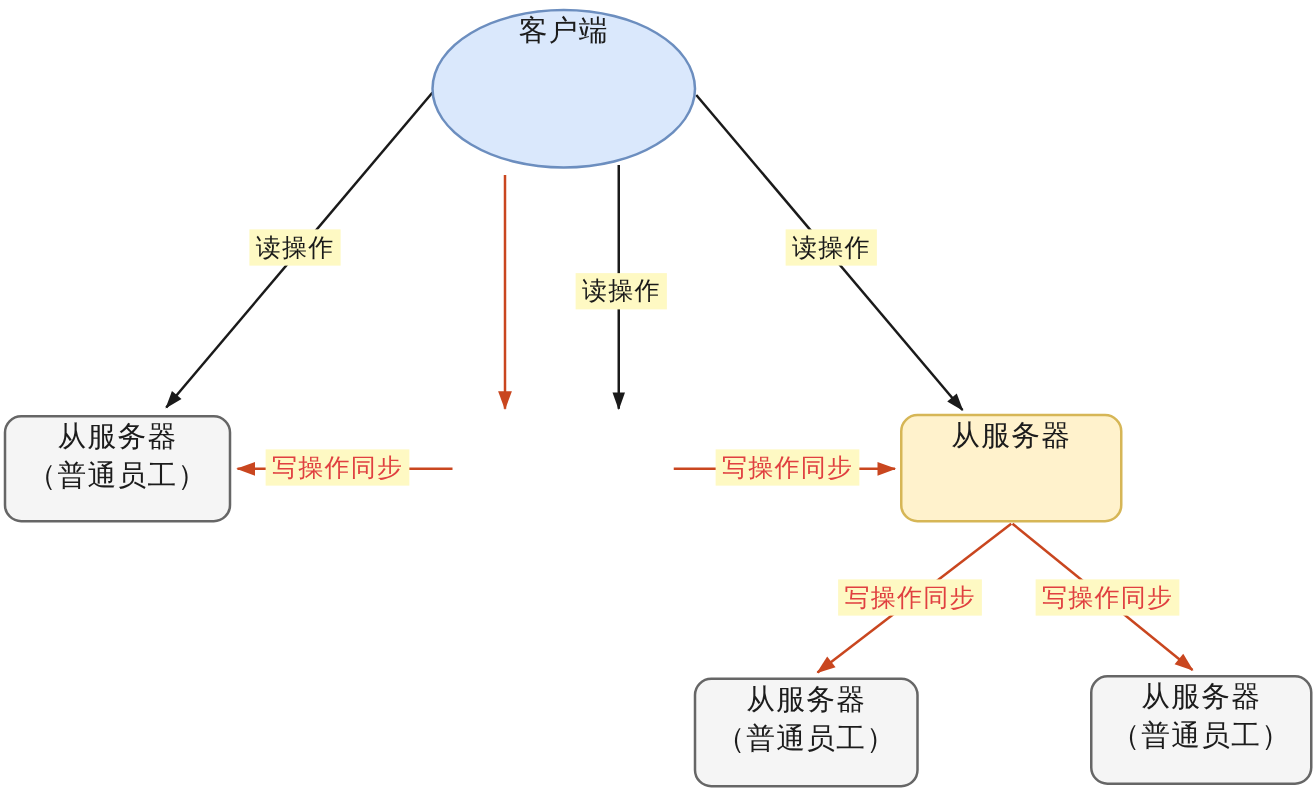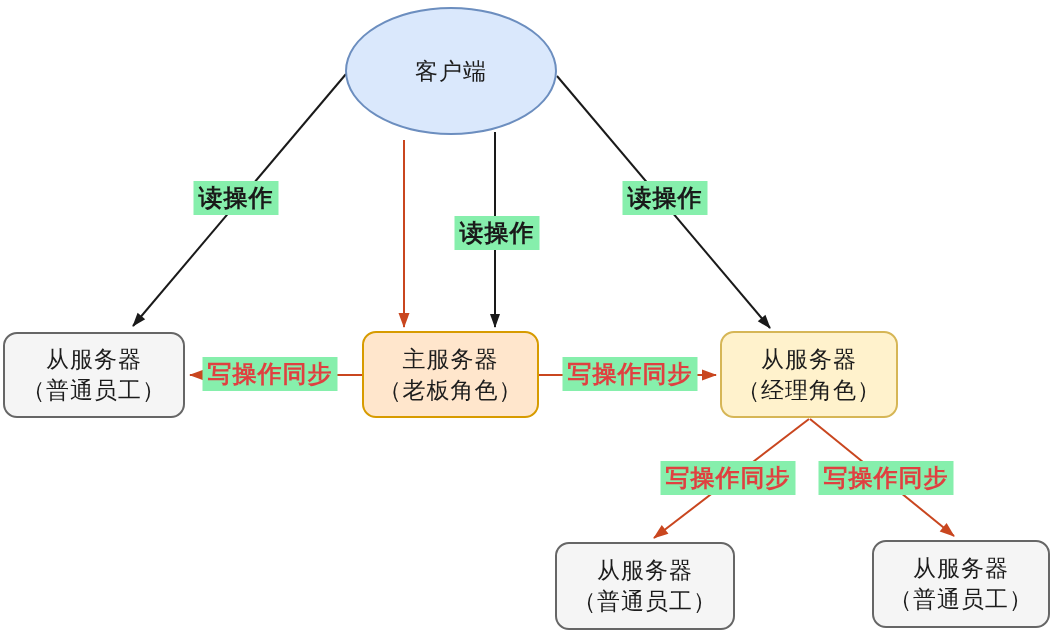"客户端" .node { justify-content: center -> flex-start }
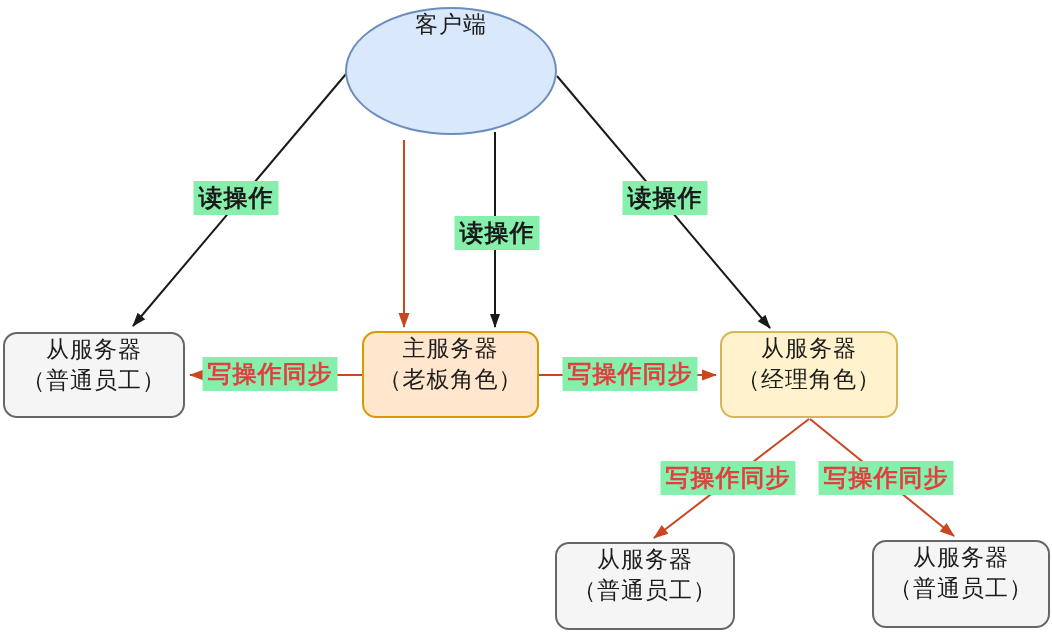"读操作" .edge-label { background: #86efac -> #fef9c3; font-size: 24px -> 20px; font-weight: 700 -> 400 }
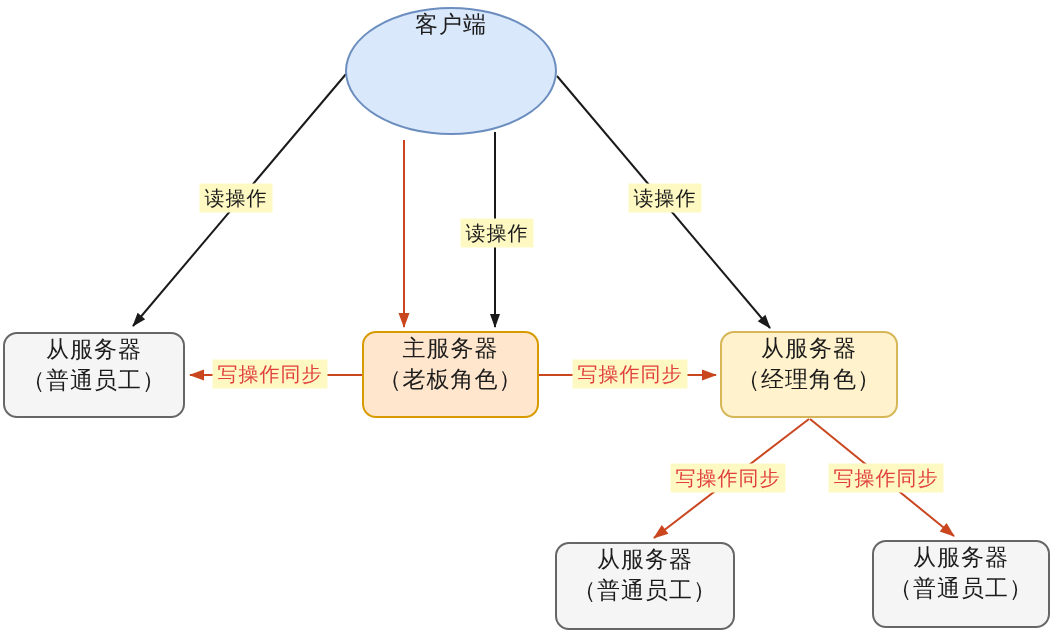"主服务器" div.node { html: <div> <span>主服务器</span> <span>（老板角色）</span> </div> -> none }
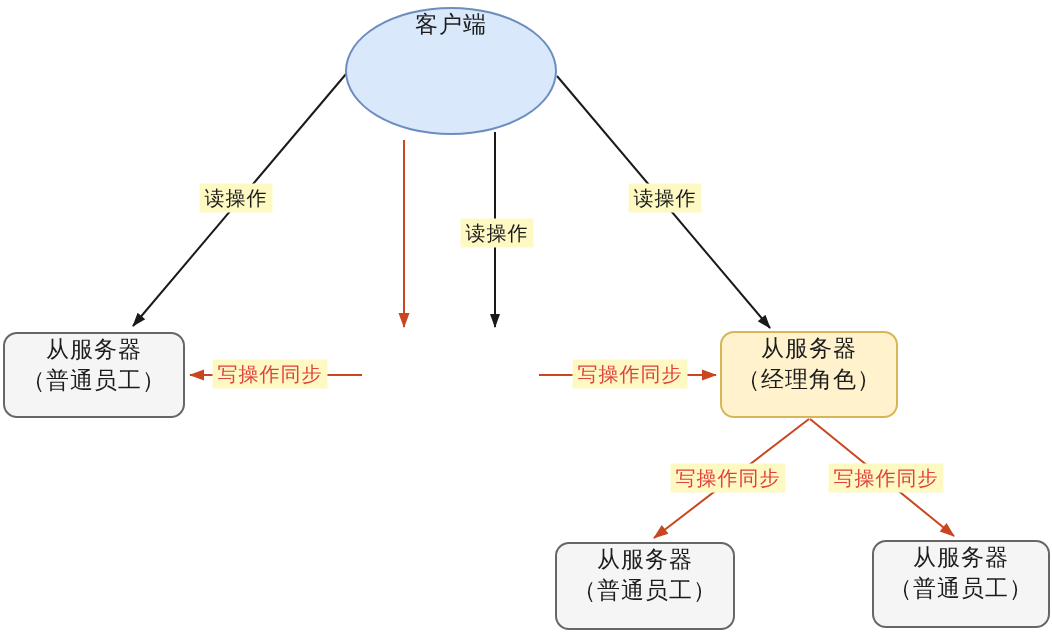"（经理角色）" span { html: <span>（经理角色）</span> -> none }
